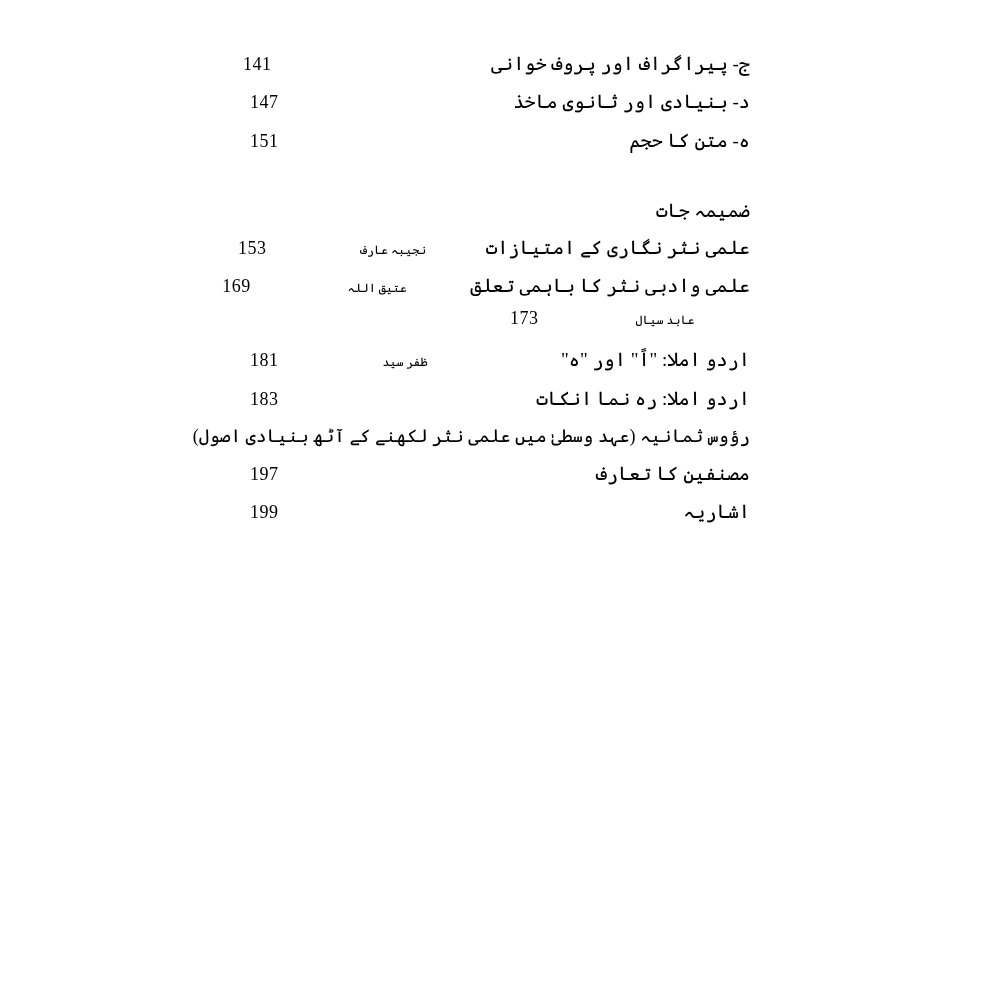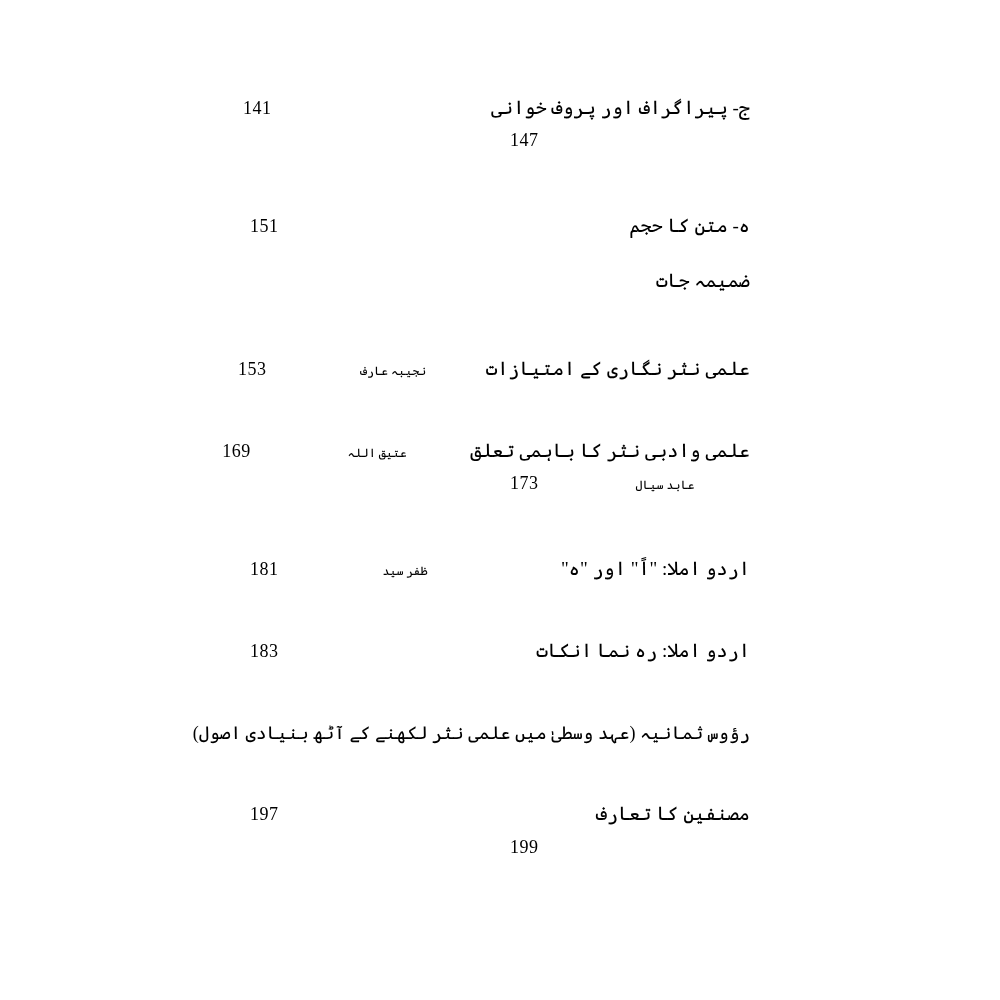"ج- پیراگراف اور پروف خوانی" .entry-title { margin-top: 44px -> none }
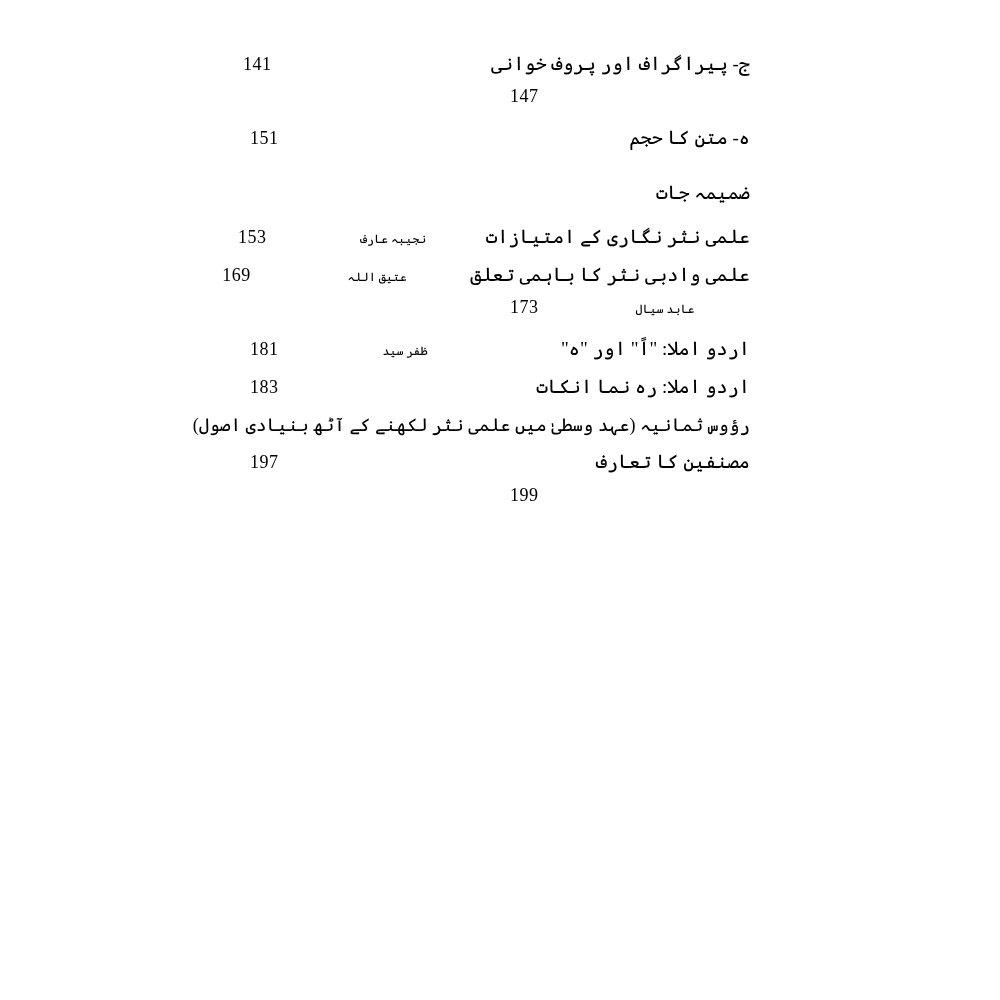"د- بنیادی اور ثانوی ماخذ" div.entry-title { html: none -> <div>د- بنیادی اور ثانوی ماخذ</div> }
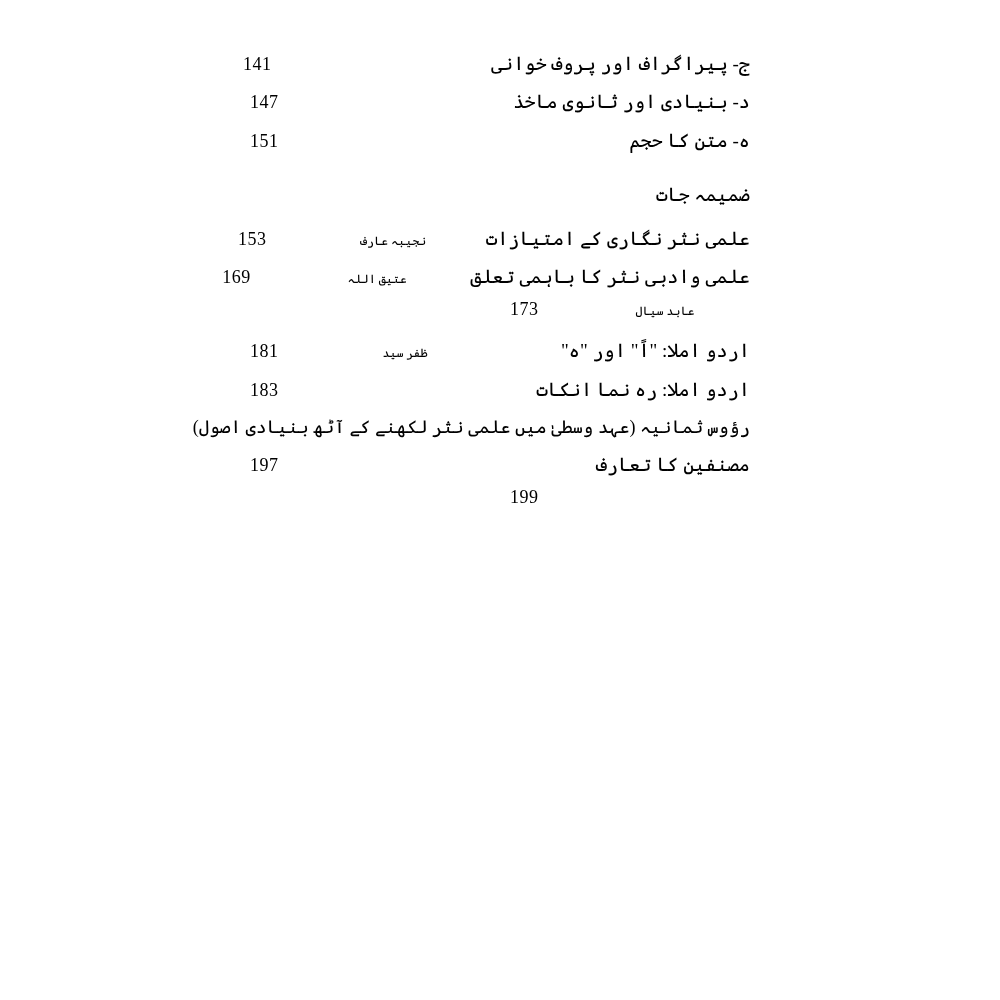"ضمیمہ جات" .section-heading { margin-top: none -> 16px }
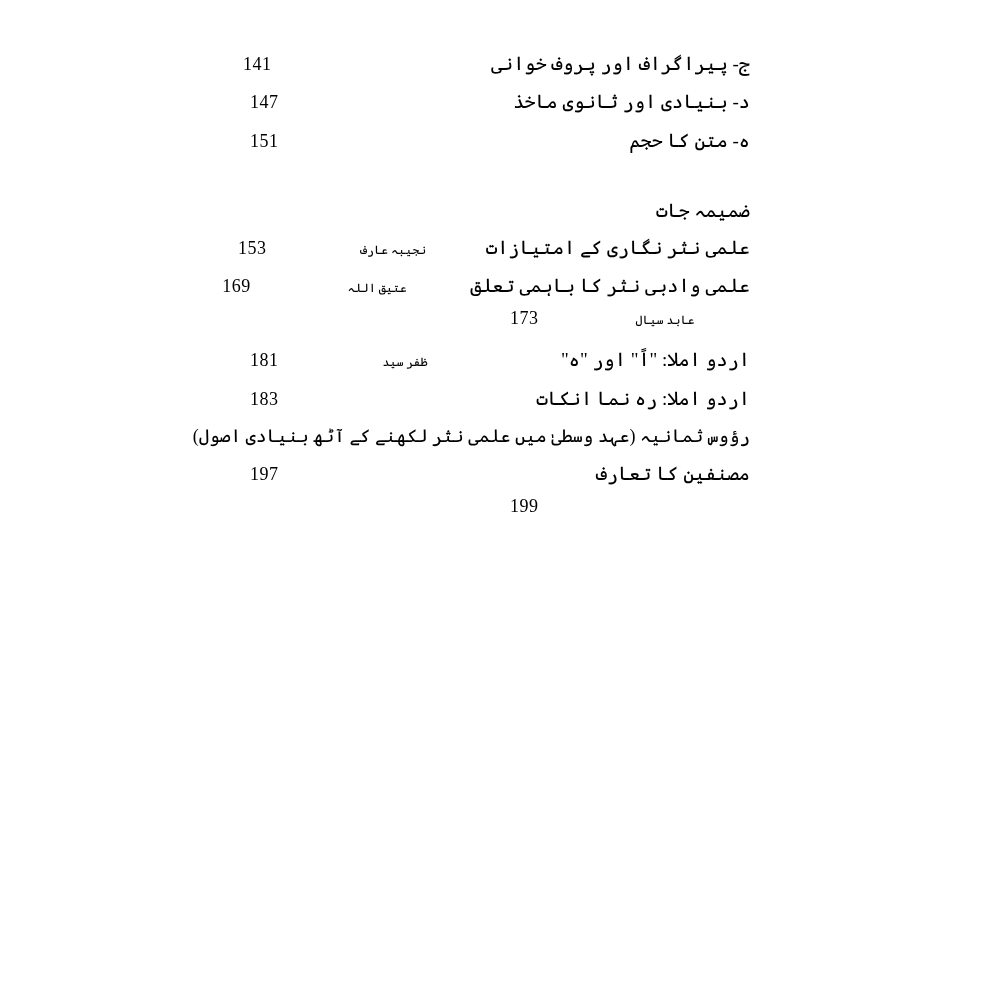"اشاریہ" div.entry-title { html: none -> <div>اشاریہ</div> }
